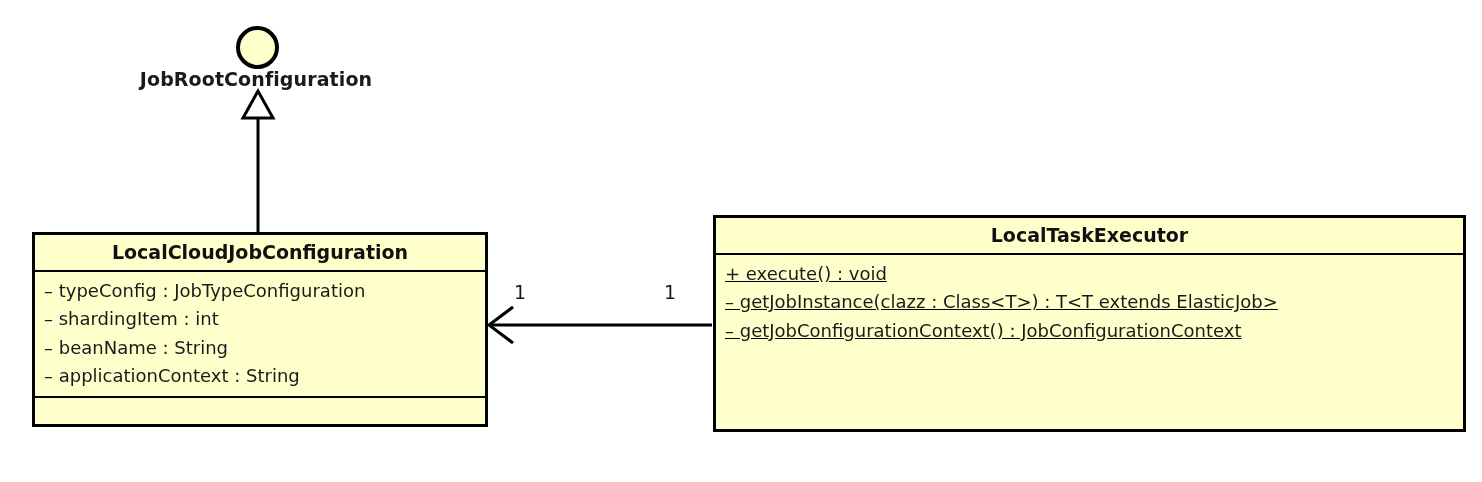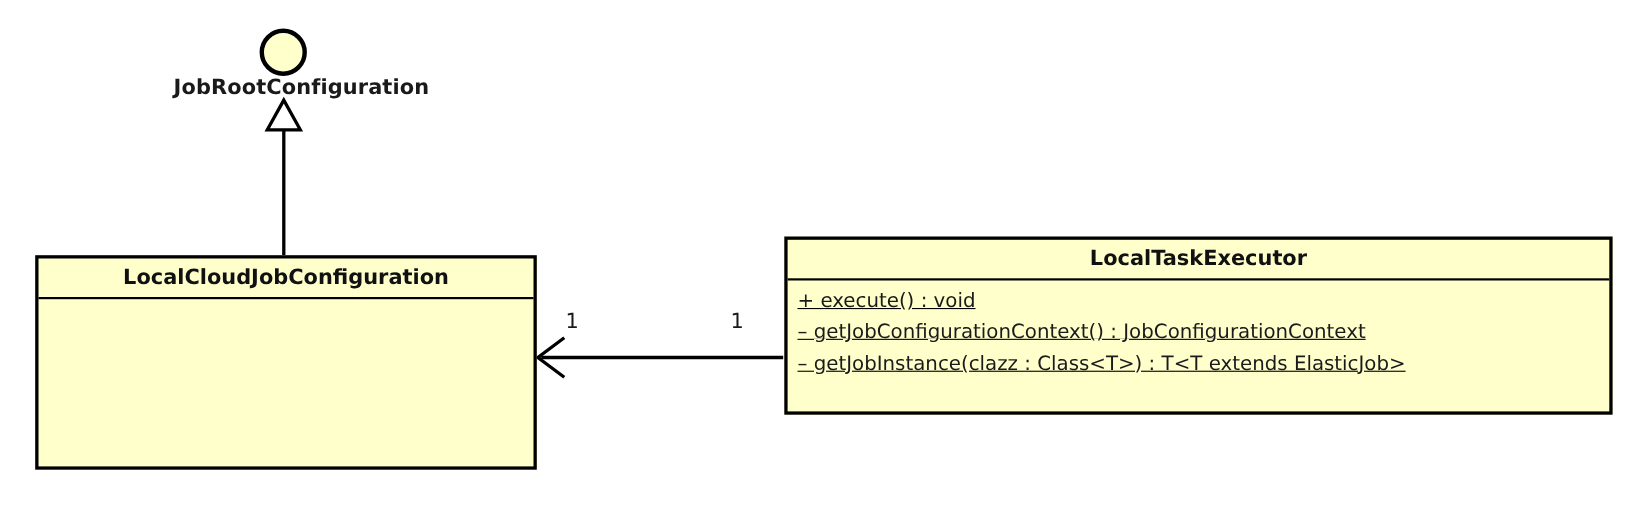"JobRootConfiguration" div.iface-label { left: 74px -> 56px }
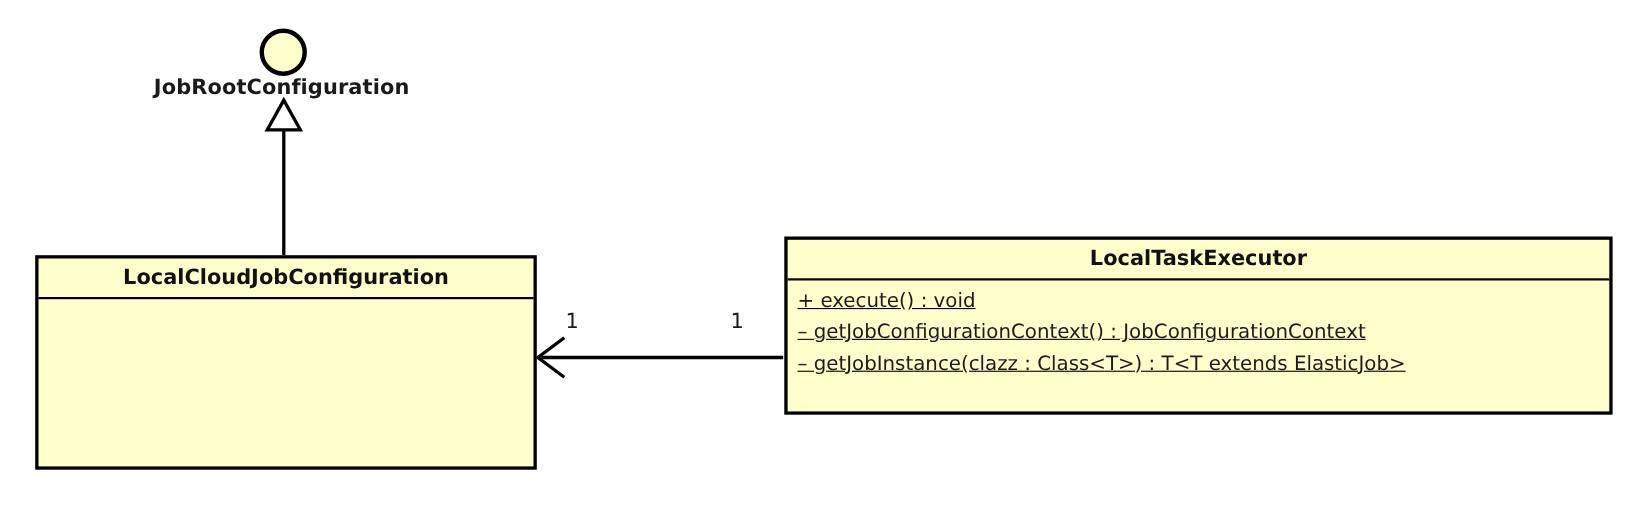"LocalTaskExecutor" div.class-box { height: 162px -> 217px }
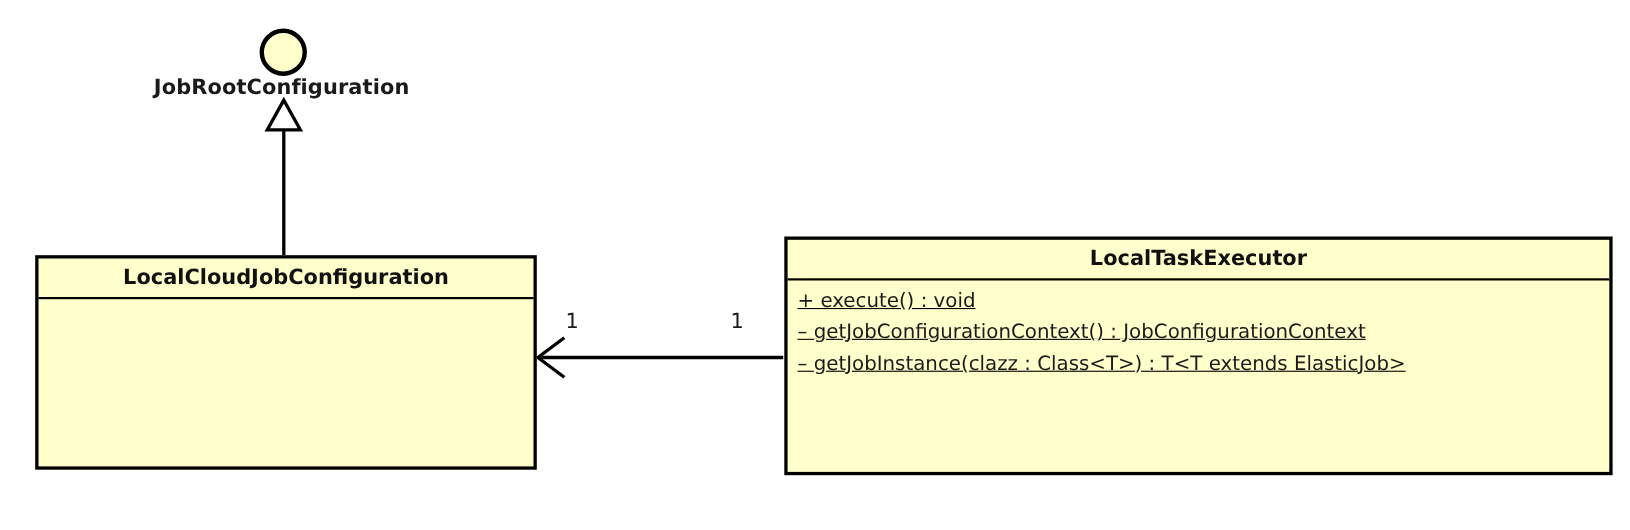"– typeConfig : JobTypeConfiguration" div.compartment { html: none -> <div> <div>– typeConfig : JobTypeConfiguration</div> <div>– shardingItem : int</div> <div>– beanName : String</div> <div>– applicationContext : String</div> </div> }
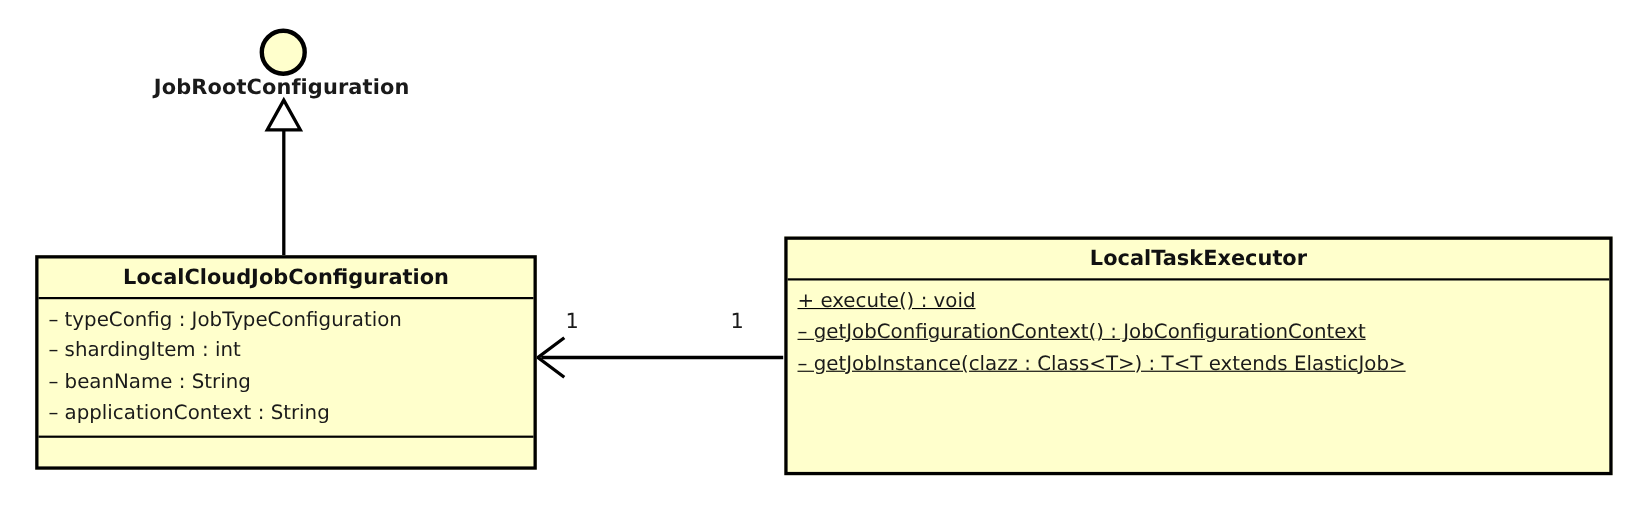"– getJobConfigurationContext() :" div.member { order: before "– getJobInstance(clazz : Class<T>) :" -> after "– getJobInstance(clazz : Class<T>) :" }
